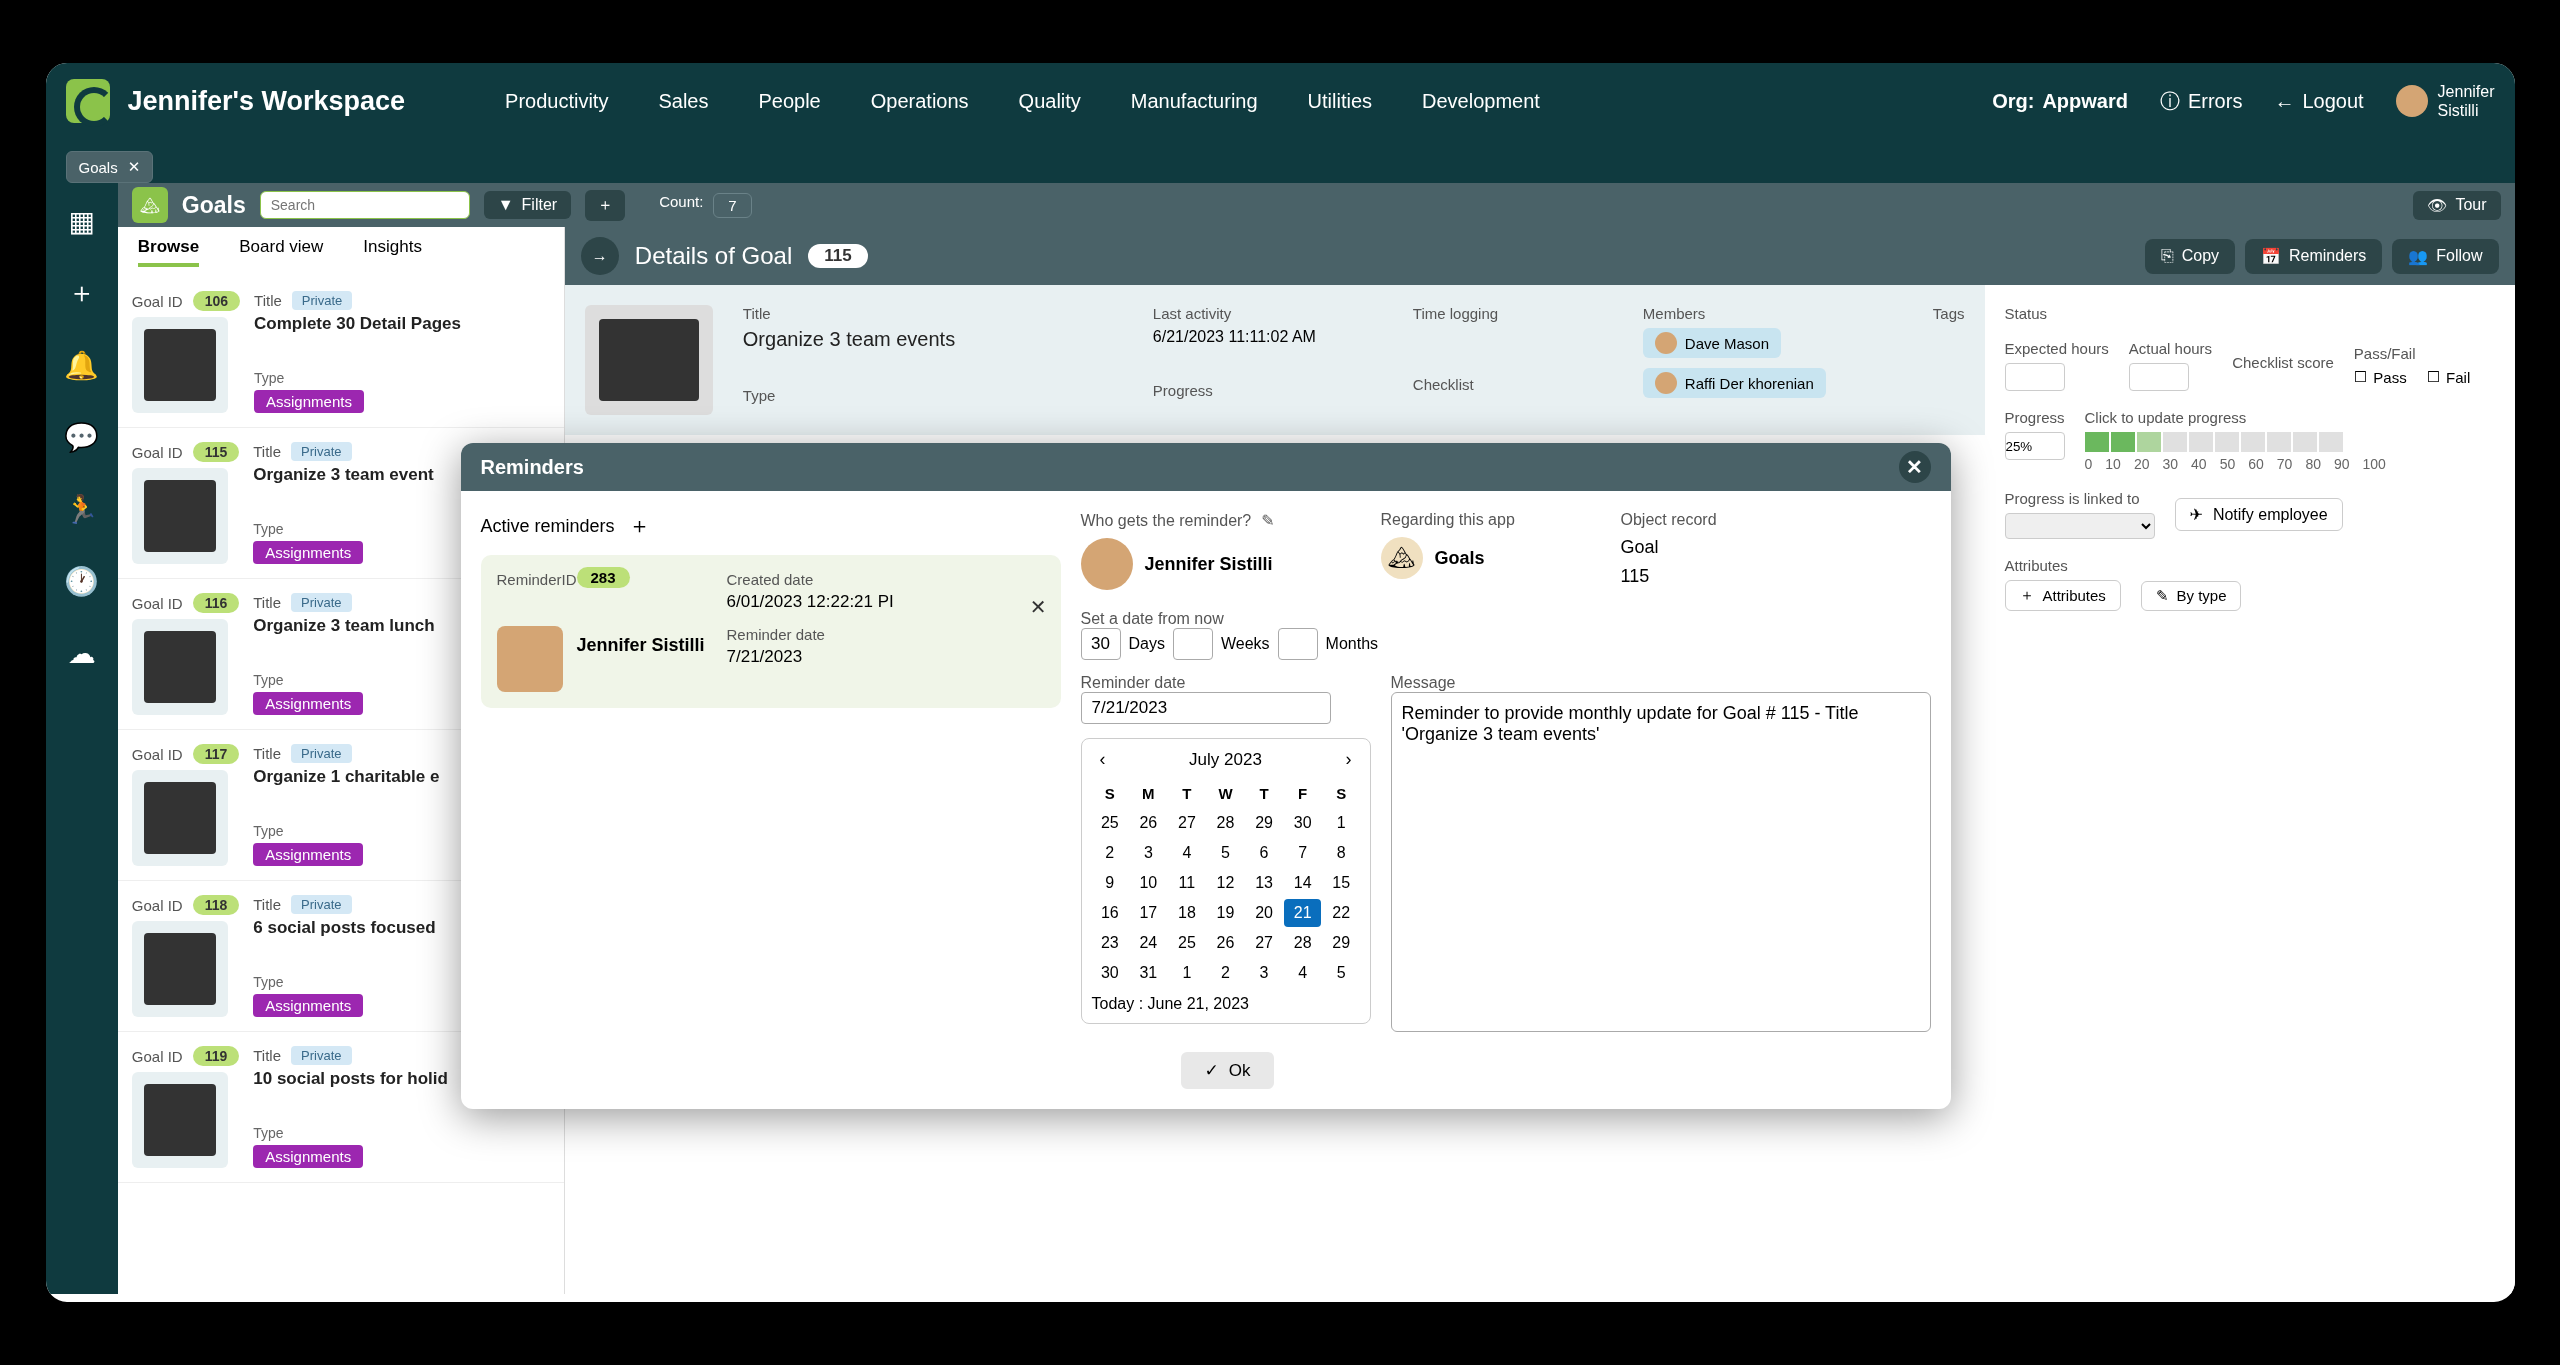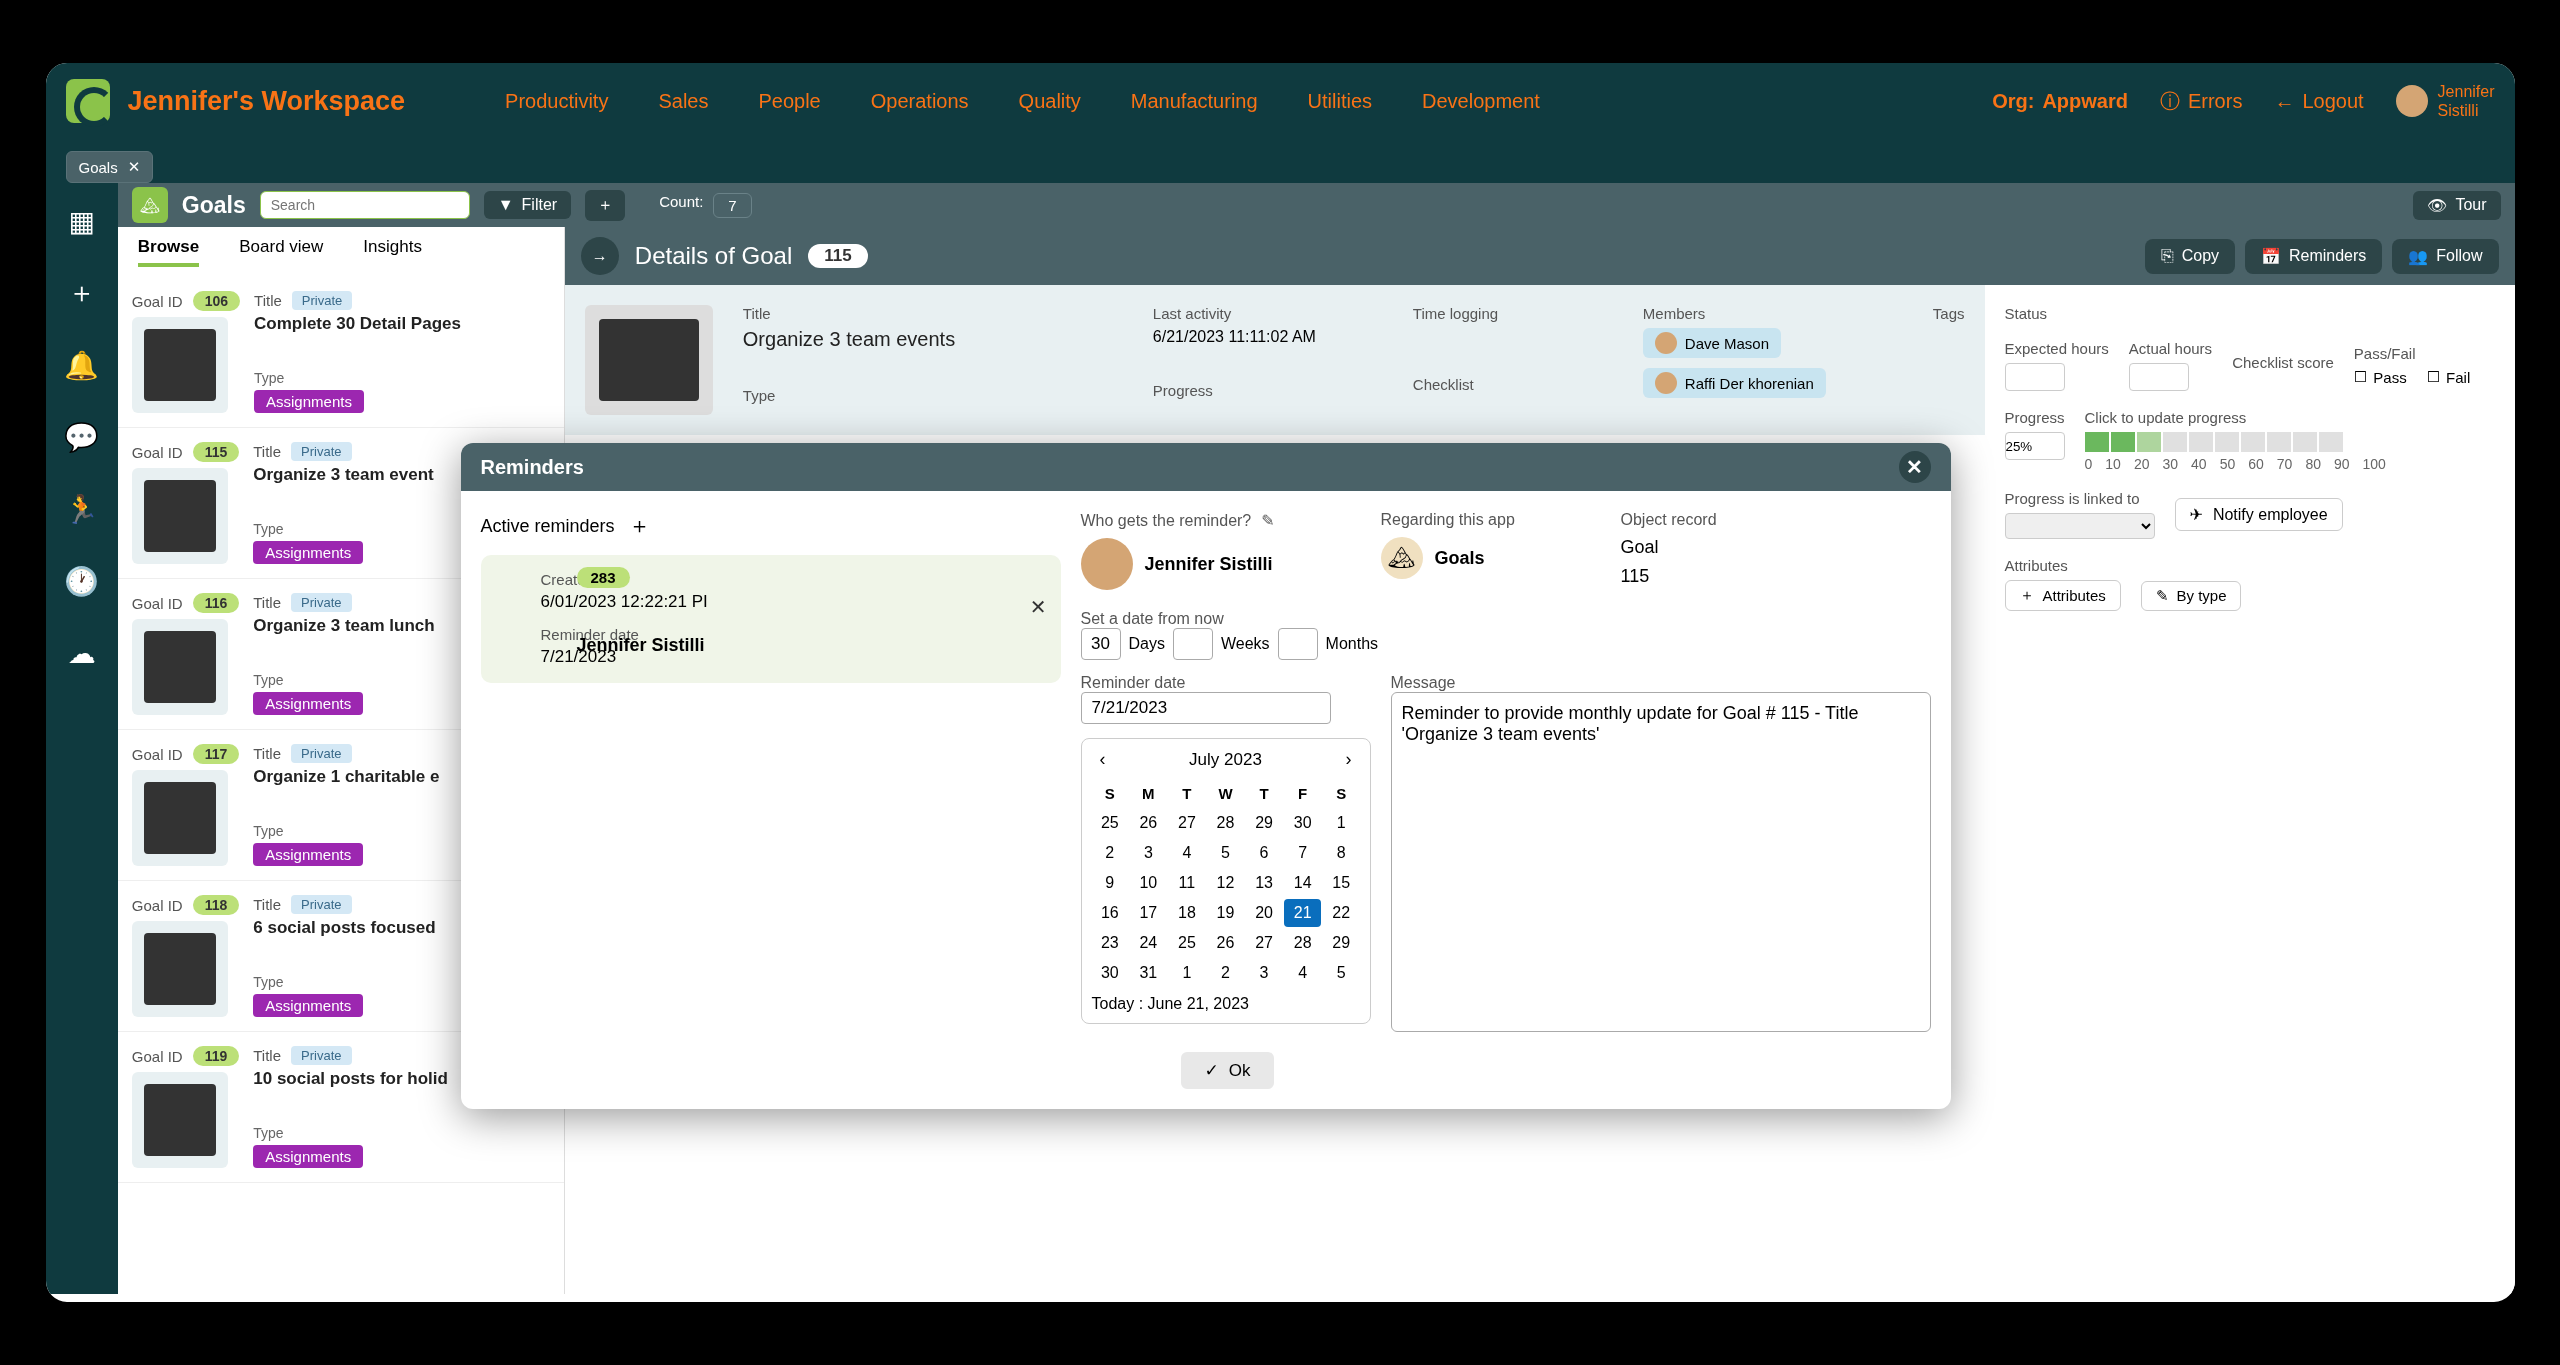"Jennifer's Workspace" .top-bar { color: #f97316 -> #ffffff }
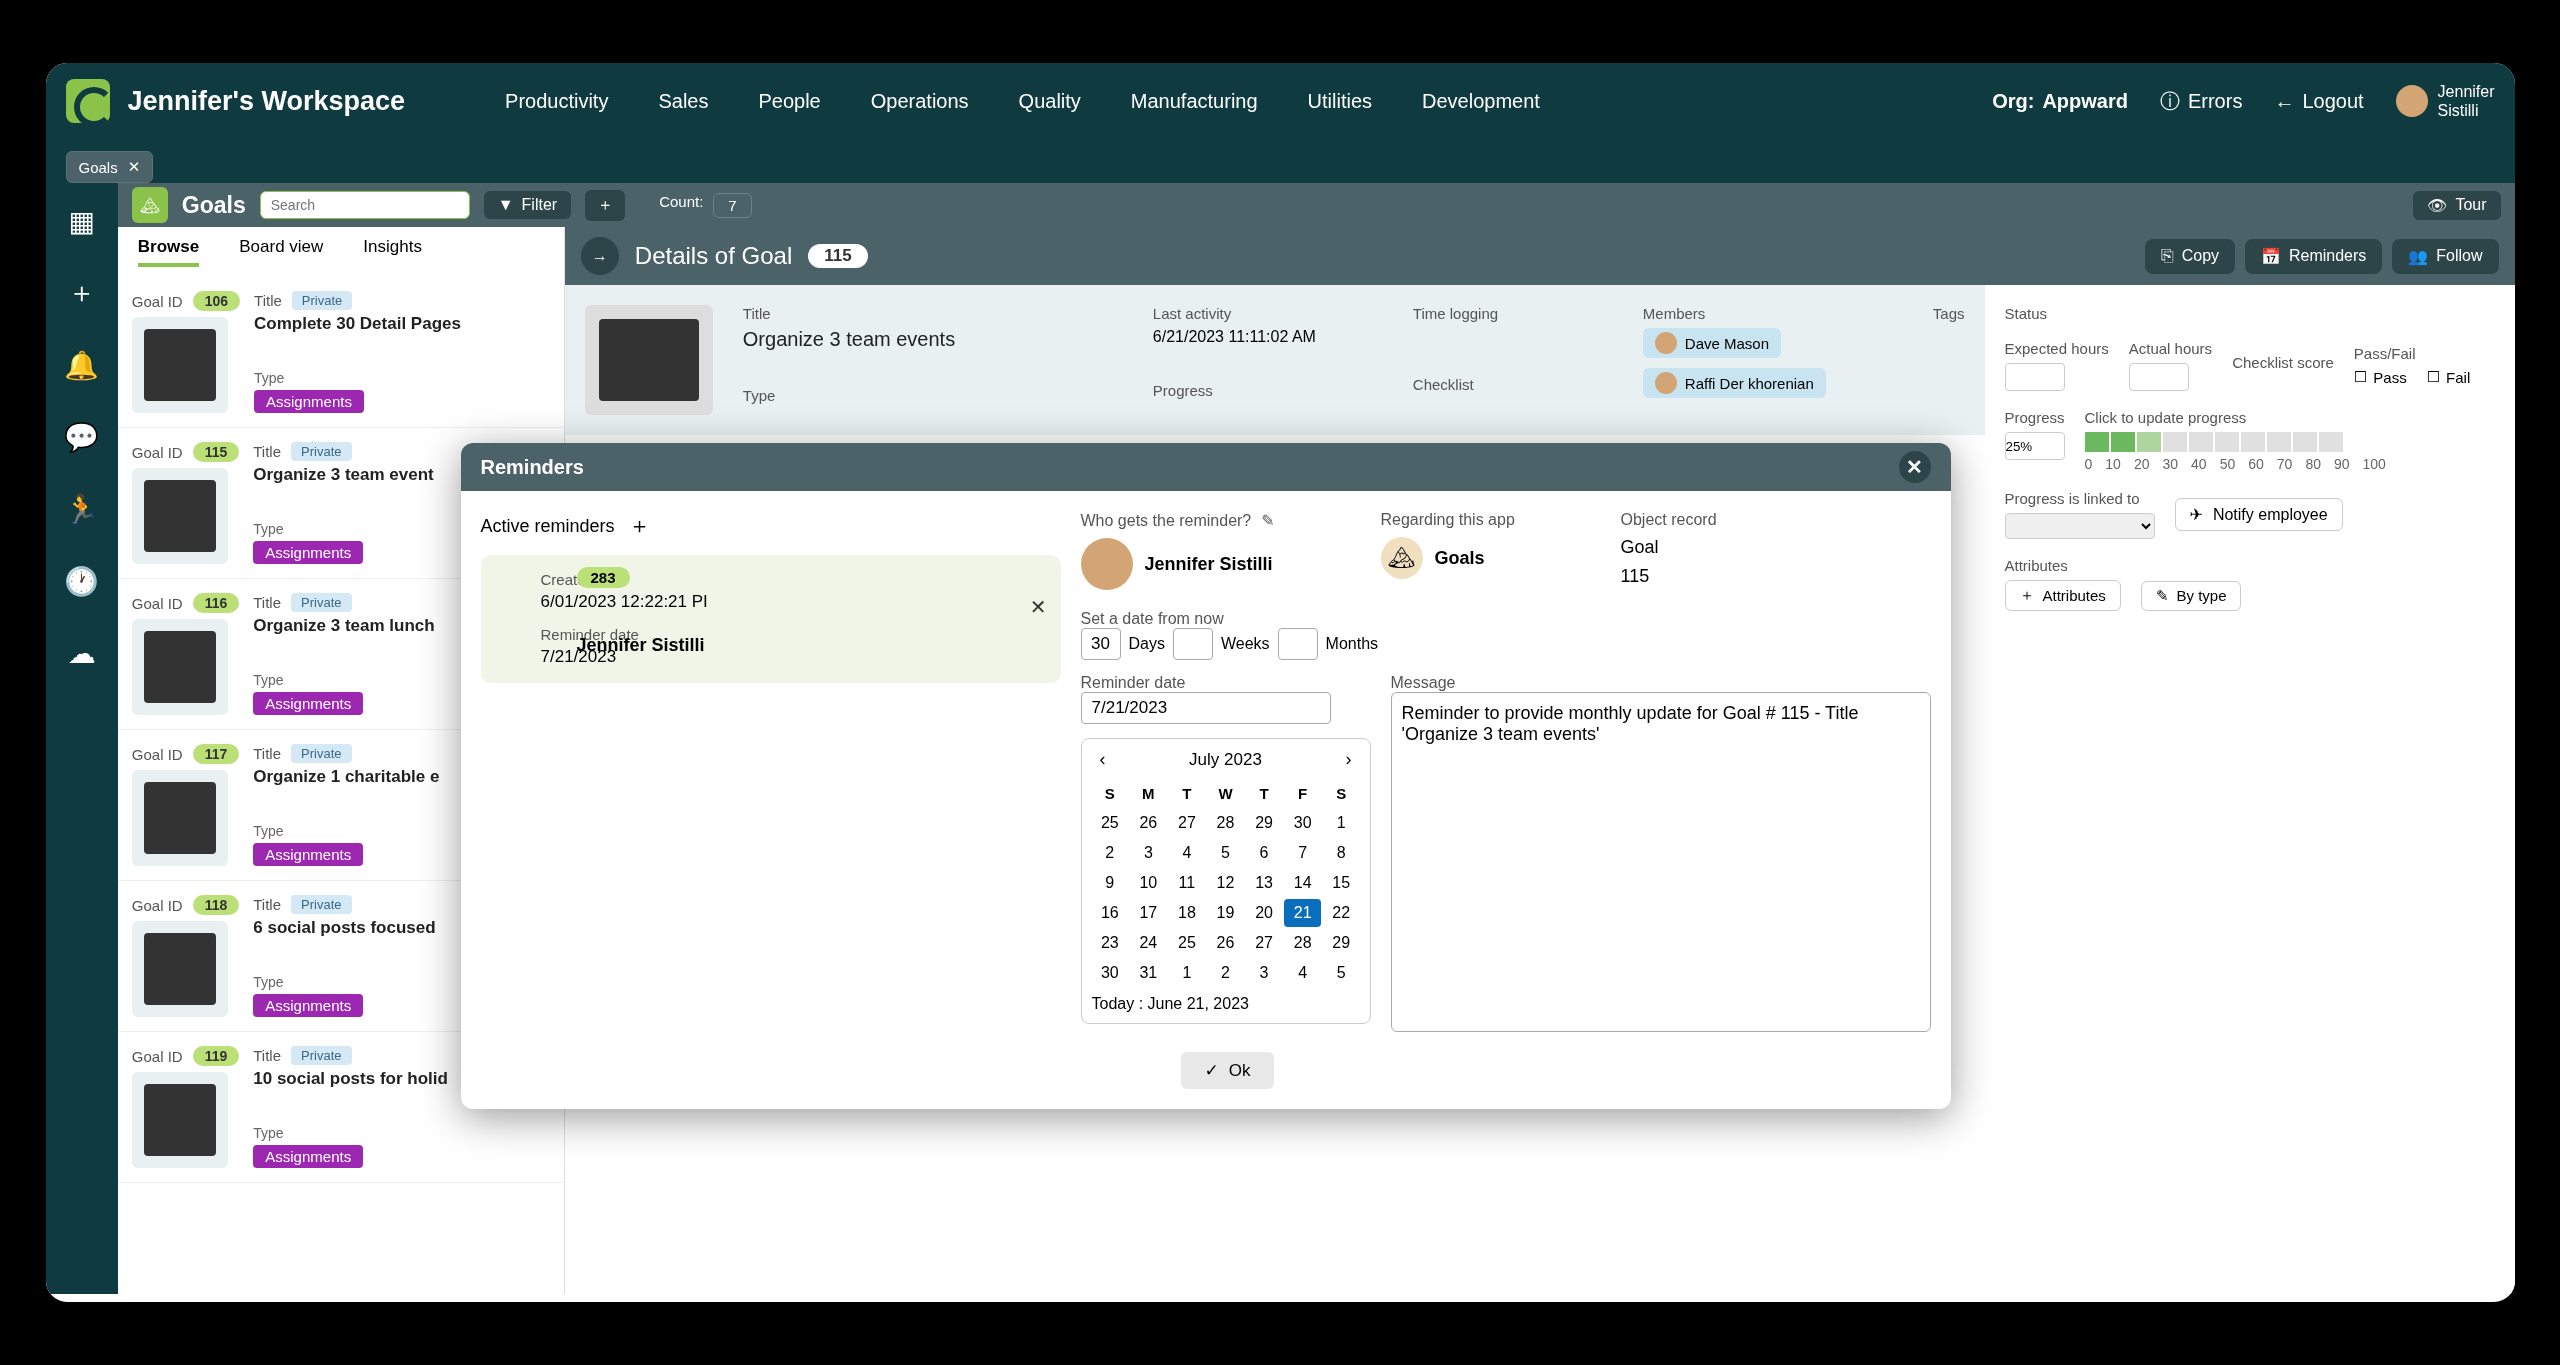"ReminderID" div.rem-col { html: none -> <div> <div>ReminderID</div> <span></span> <div> <div></div> </div> </div> }
